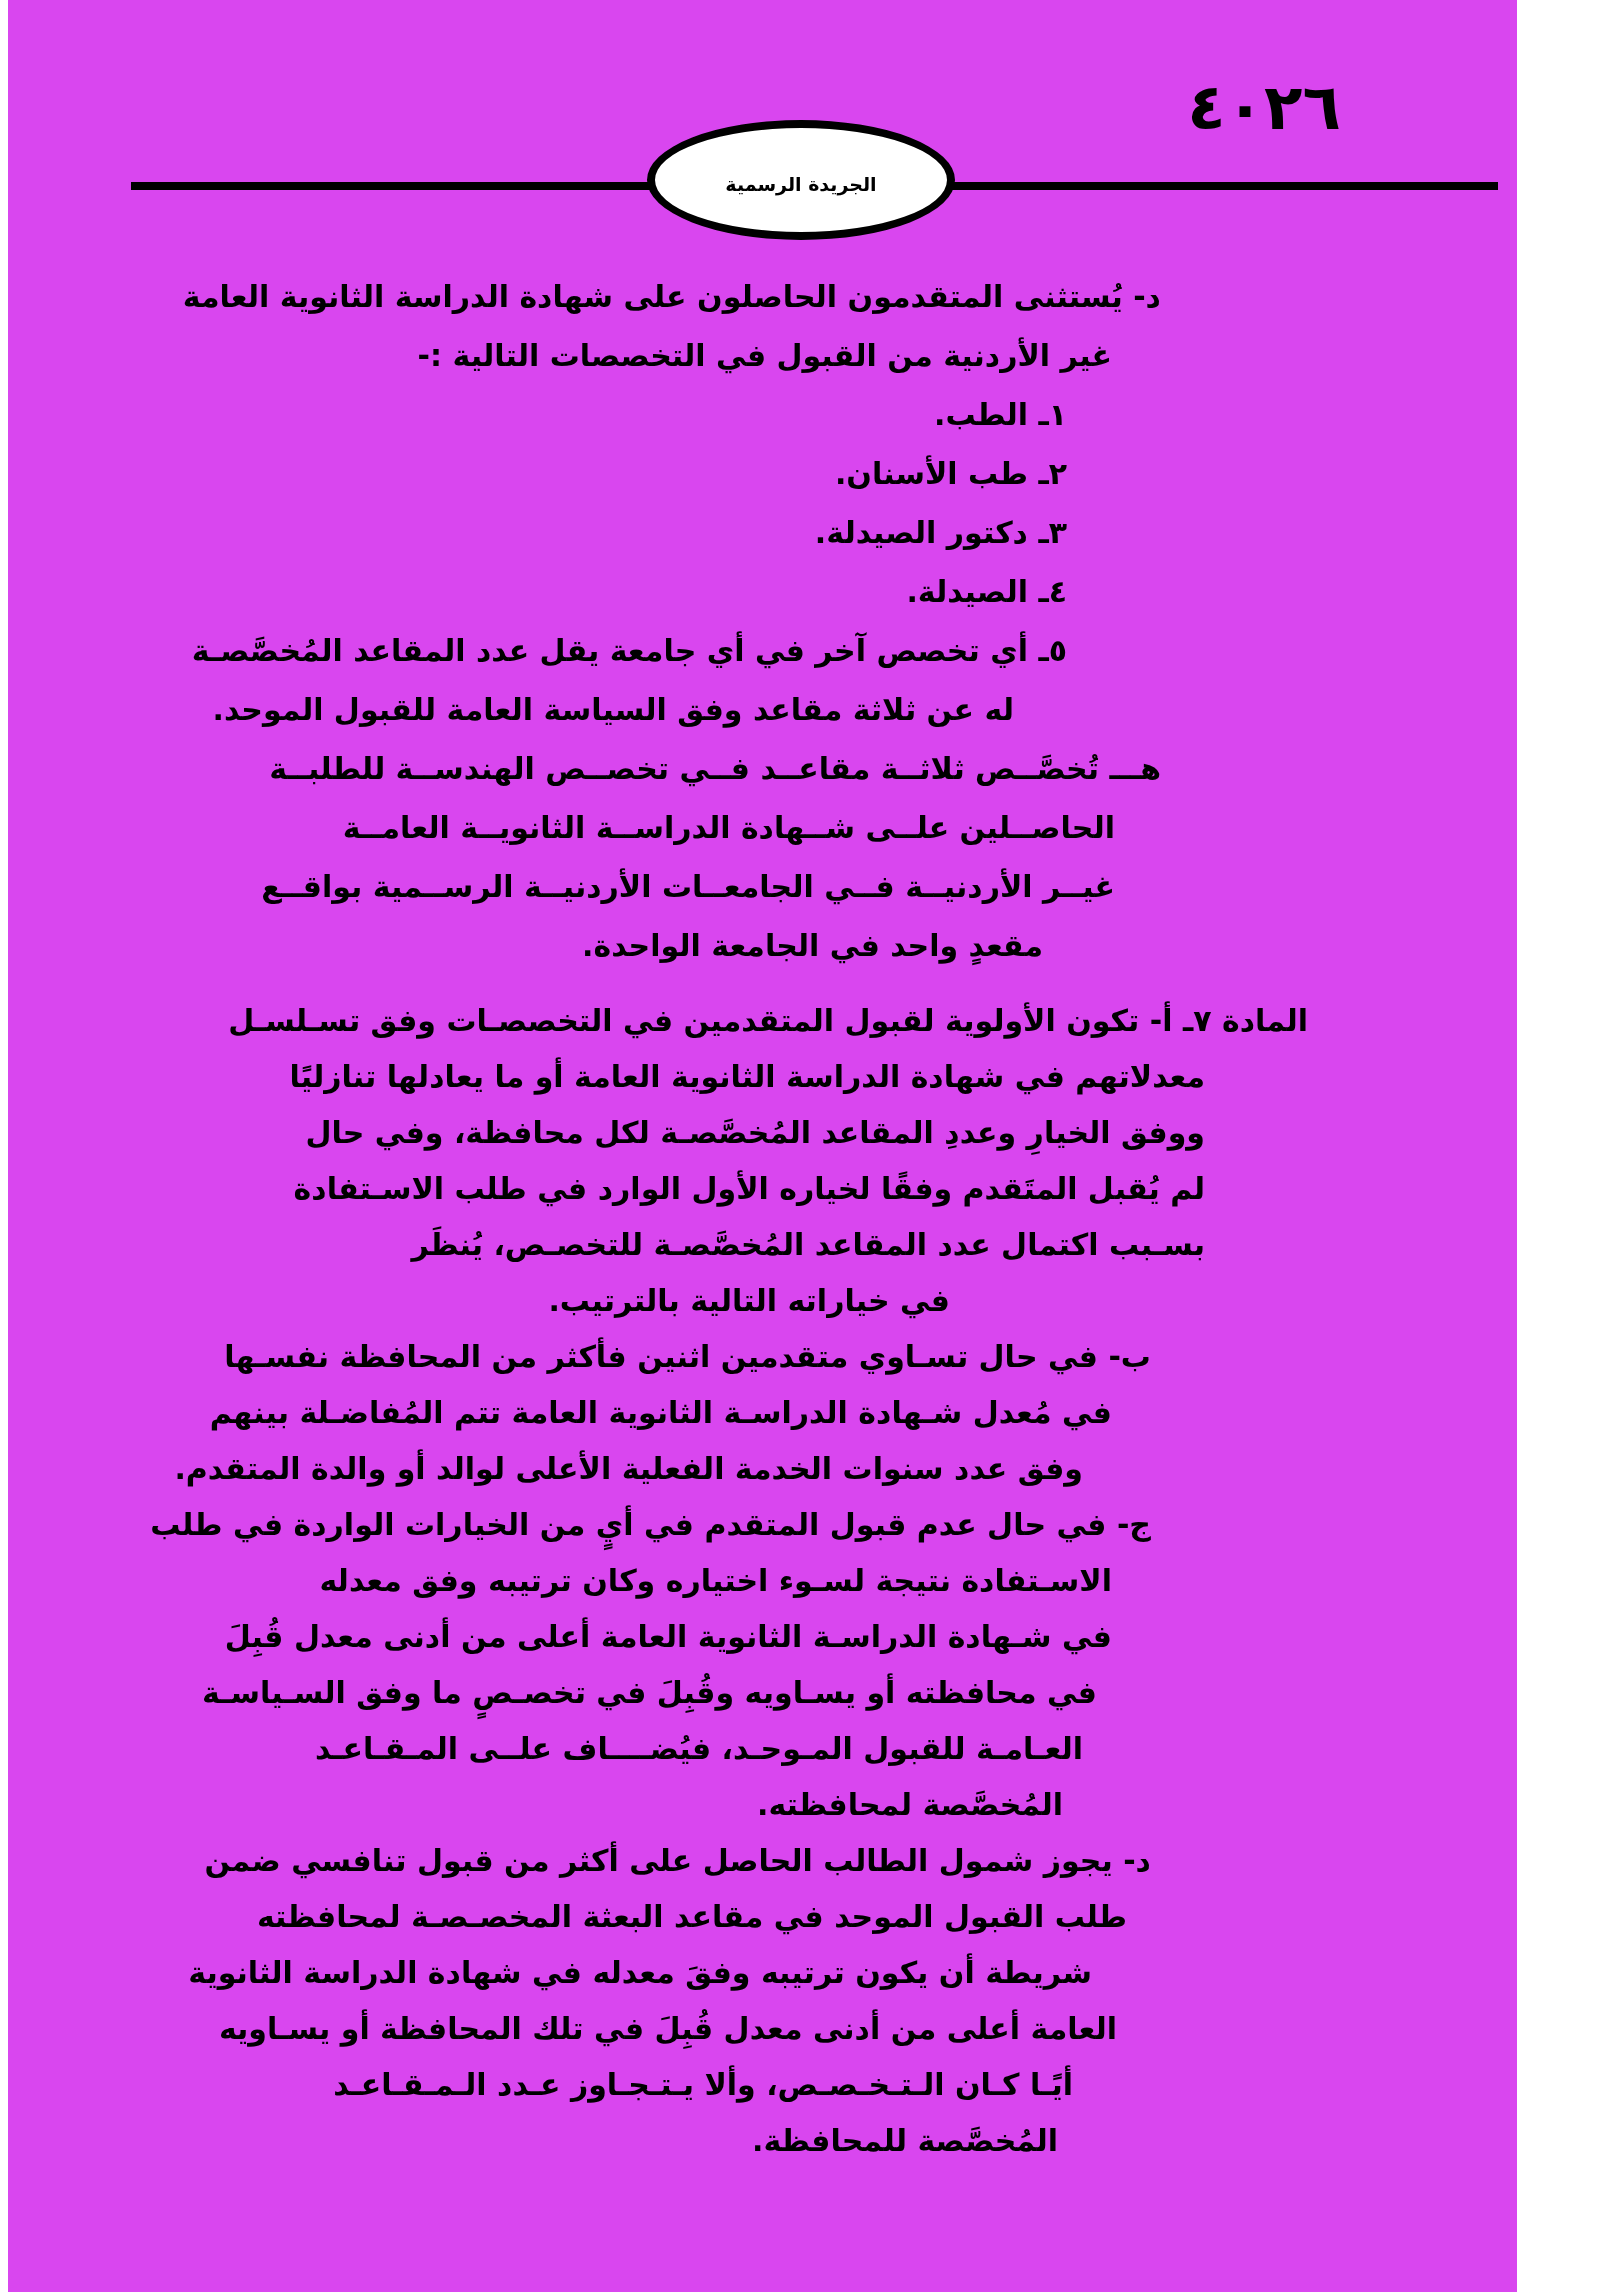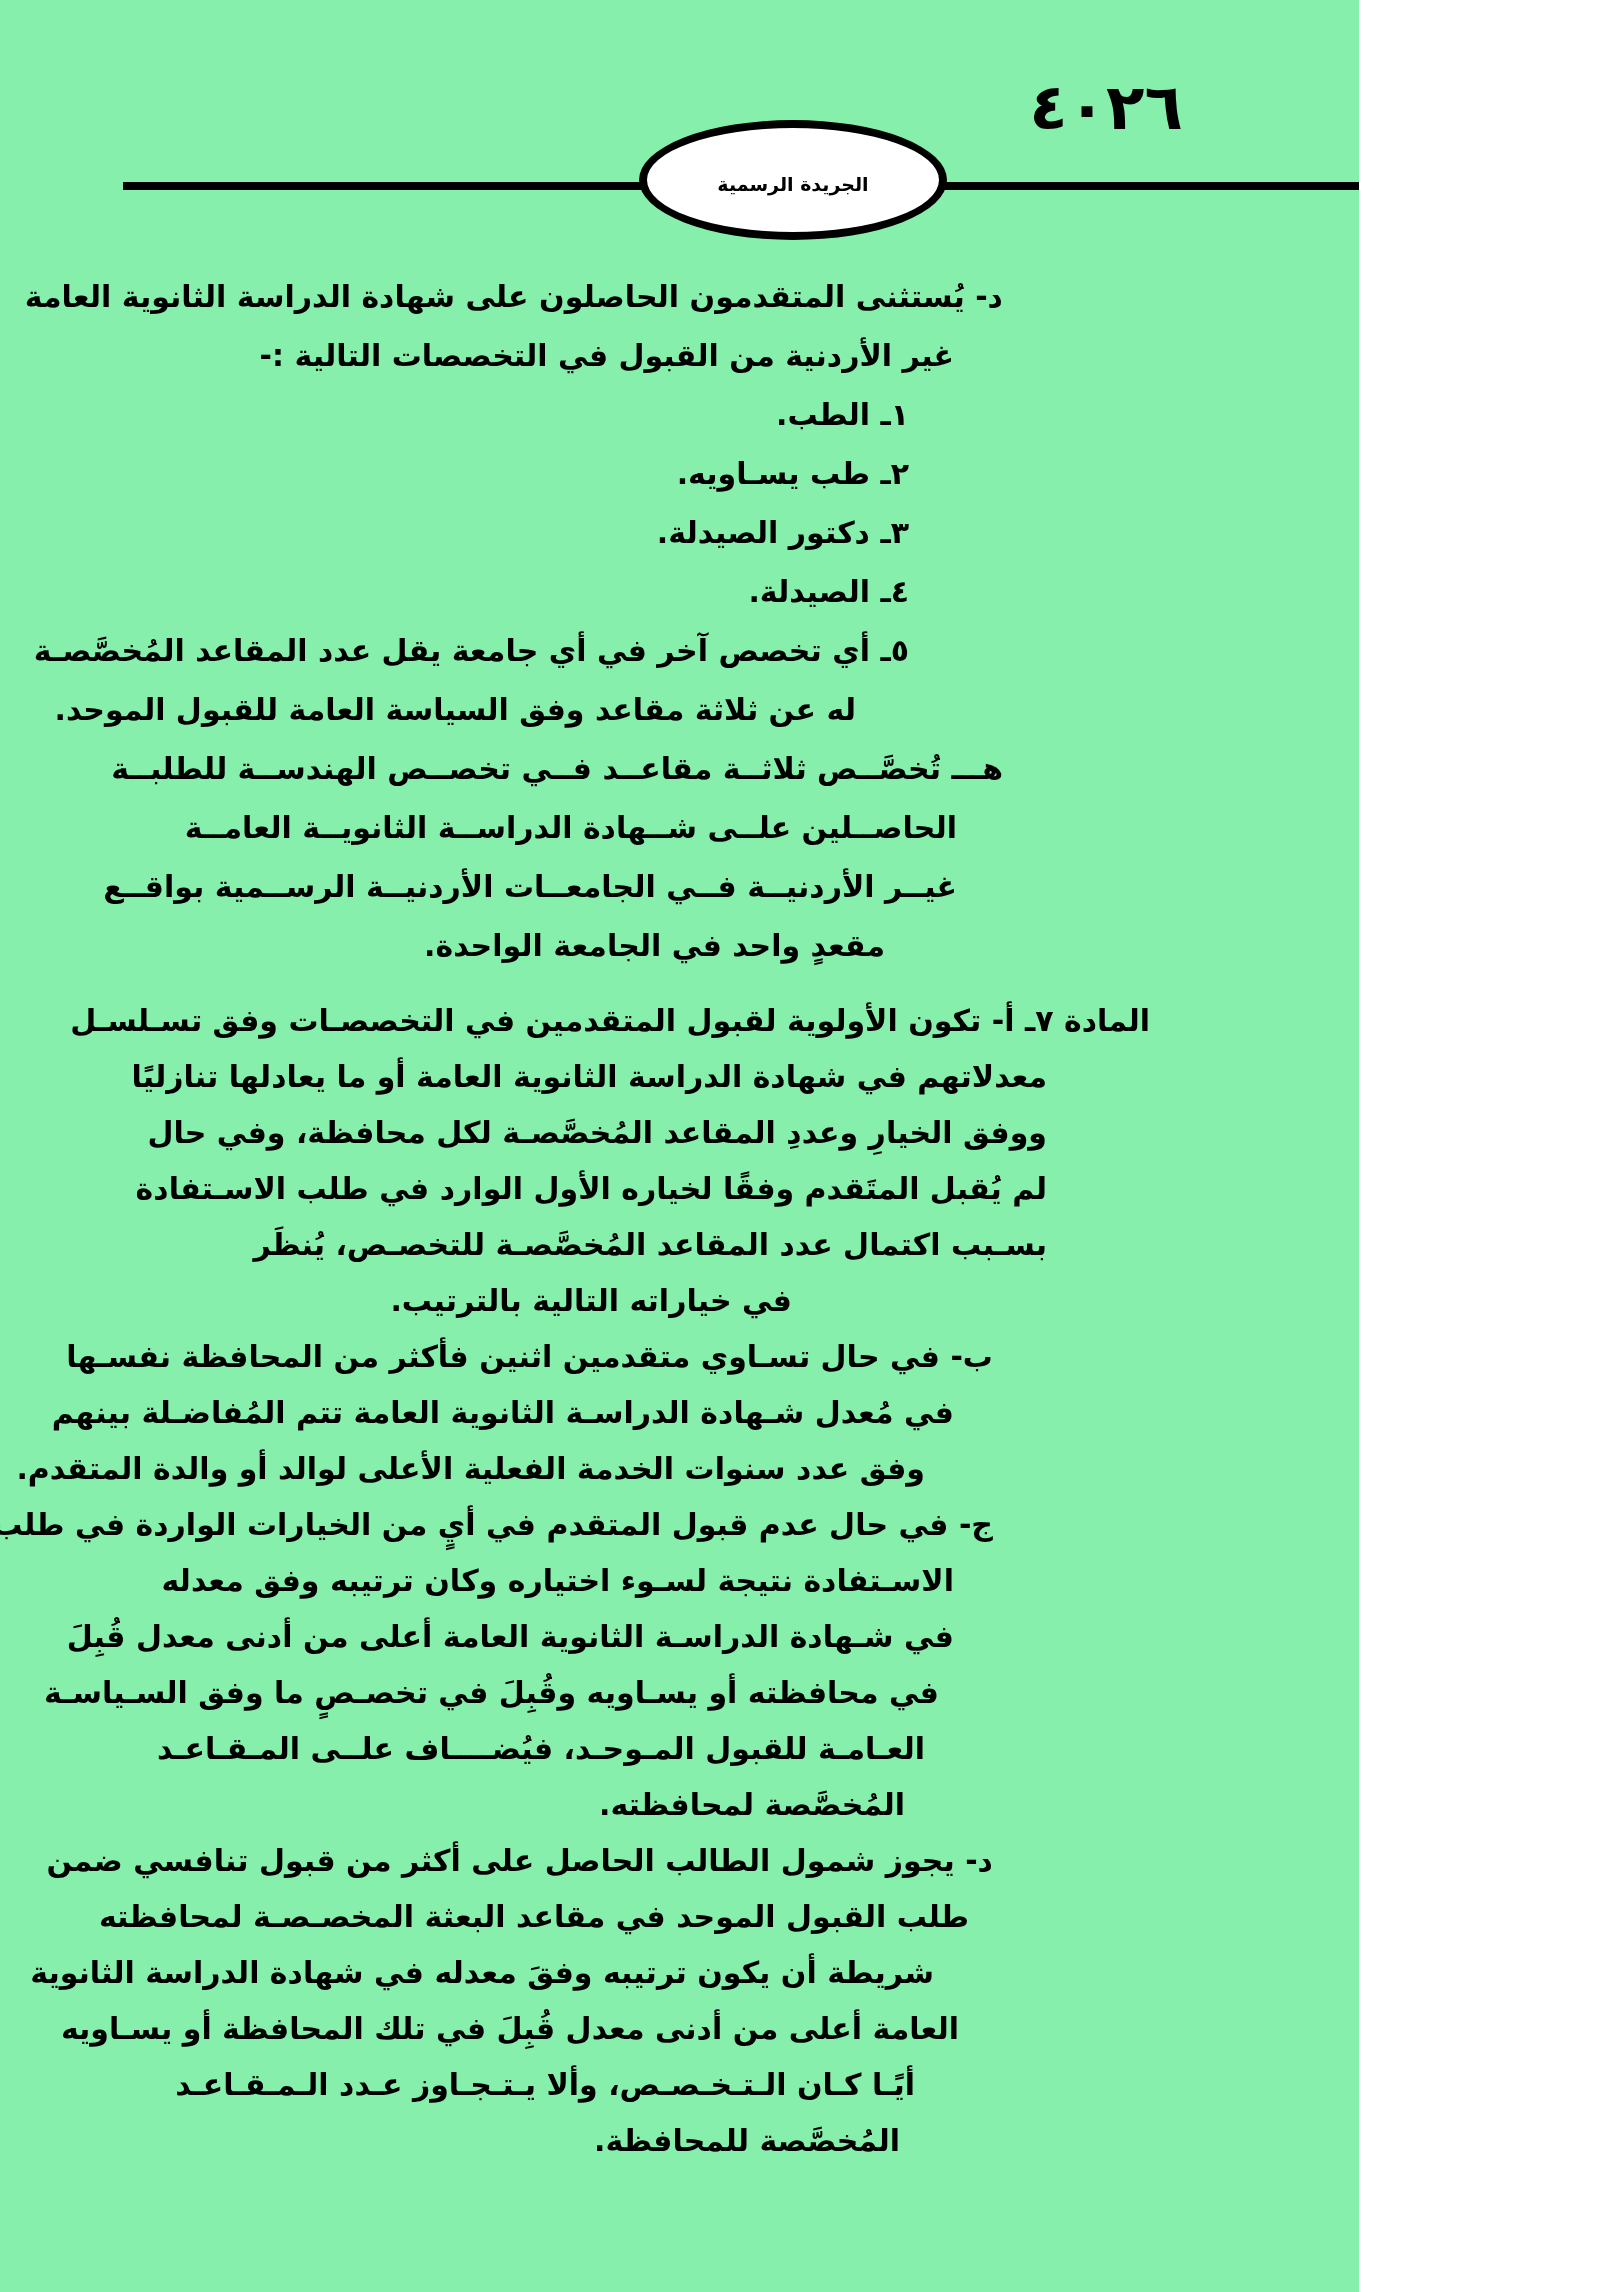"٤٠٢٦" .page { background: #86efac -> #d946ef; margin-left: none -> 8px; width: 1359px -> 1509px }
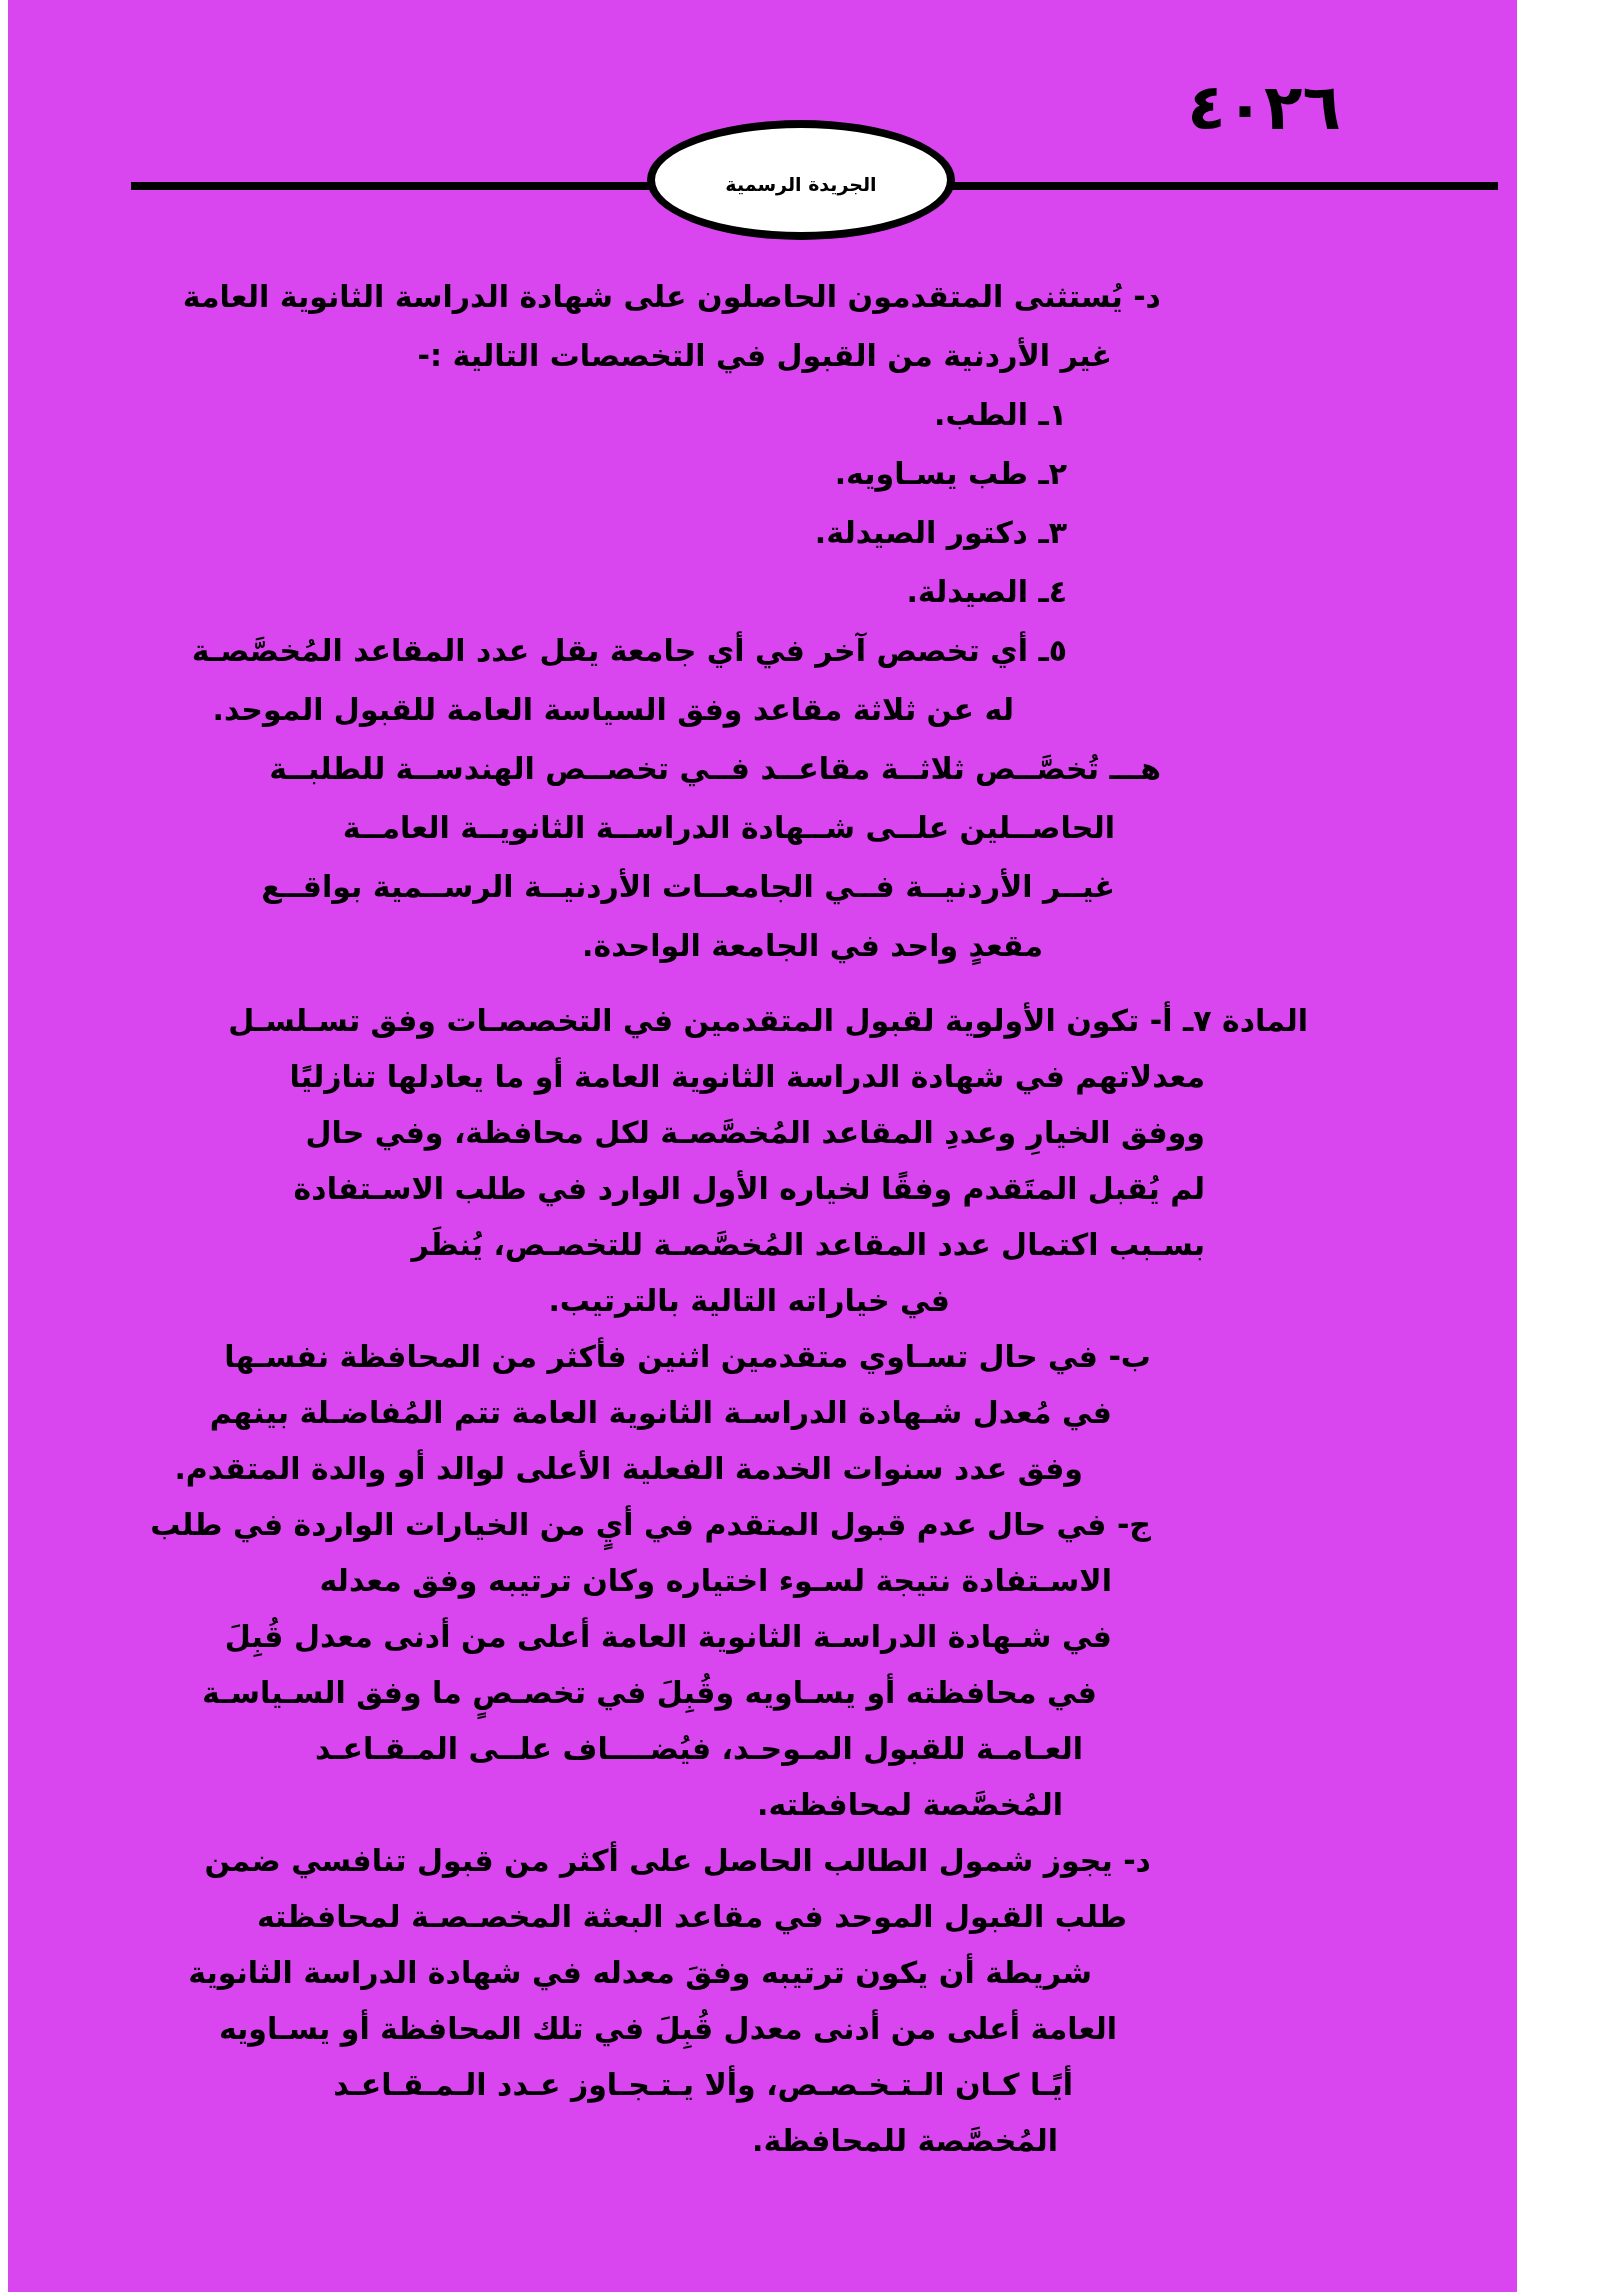"٢ـ طب يسـاويه." div.line { text: يسـاويه -> الأسنان }
